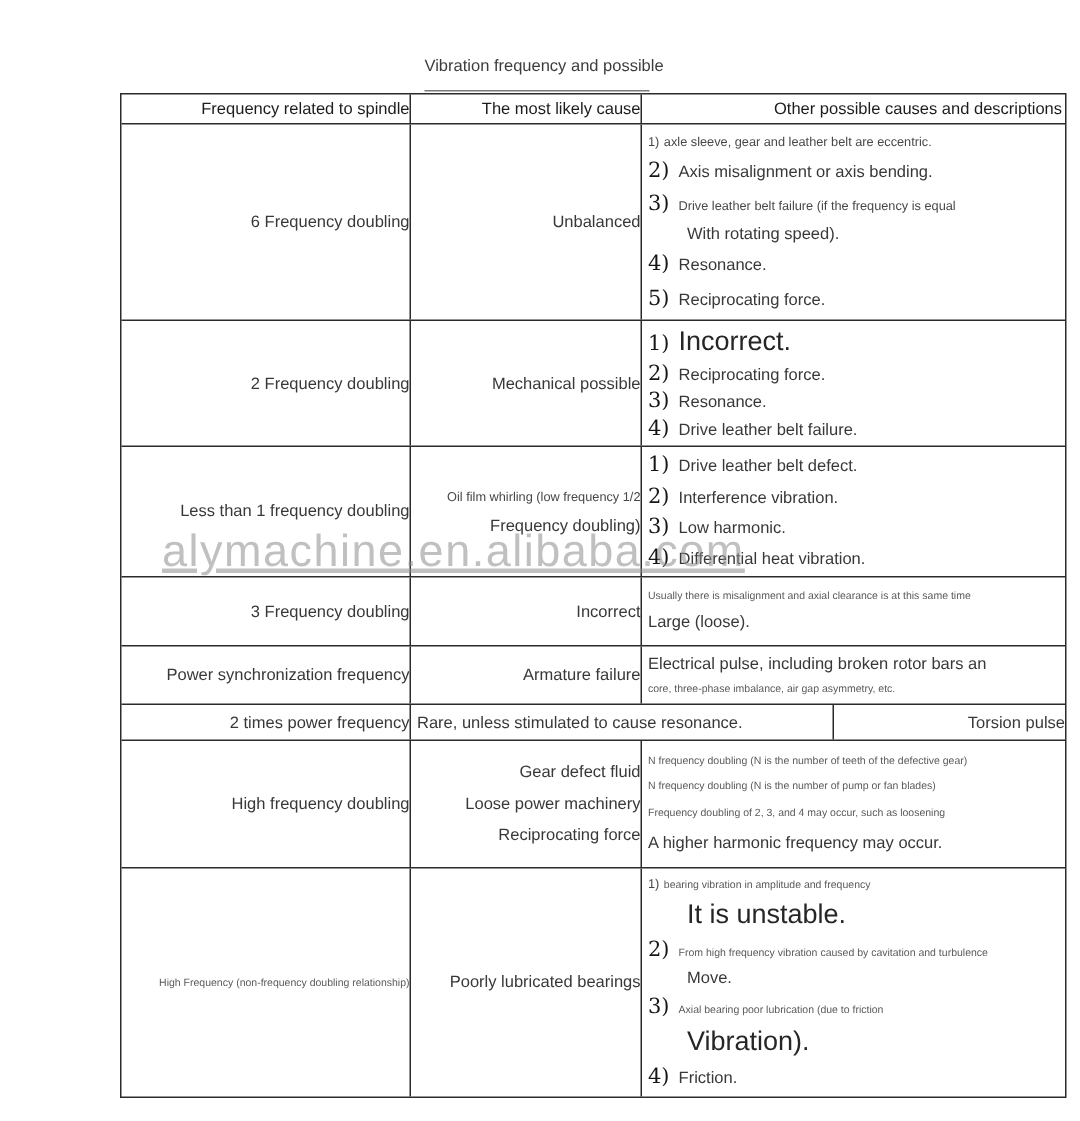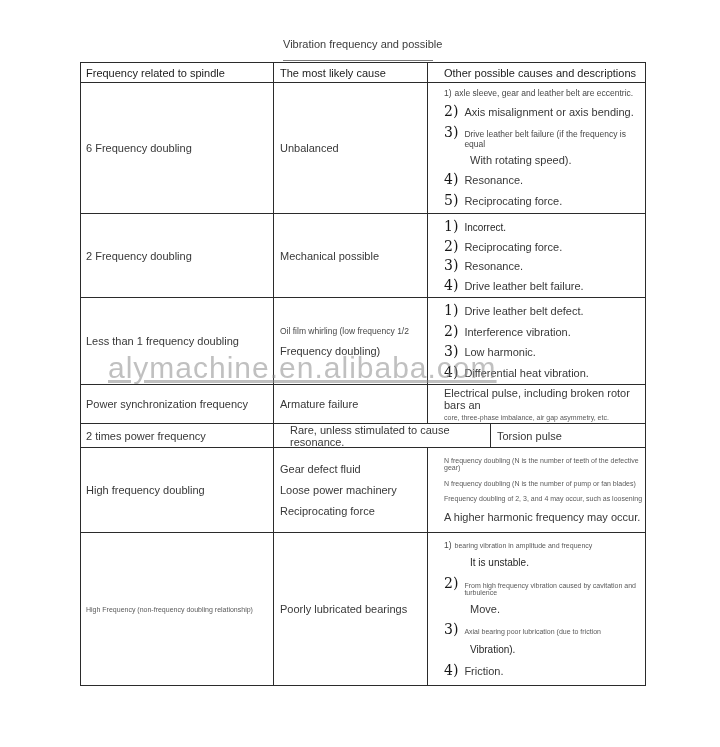"Vibration frequency and possible" .canvas { text-align: none -> right }
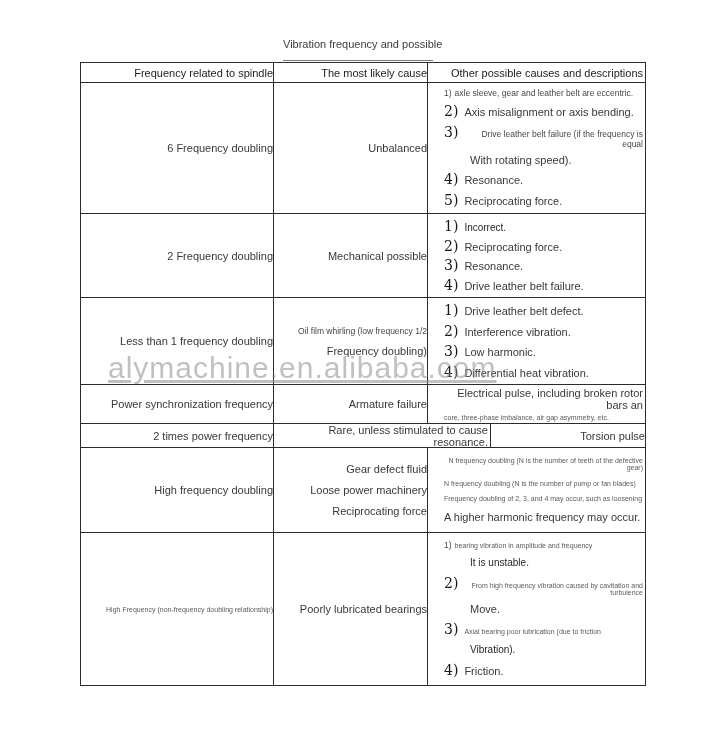"Frequency related to spindle" .vtable { width: 566px -> 631px }
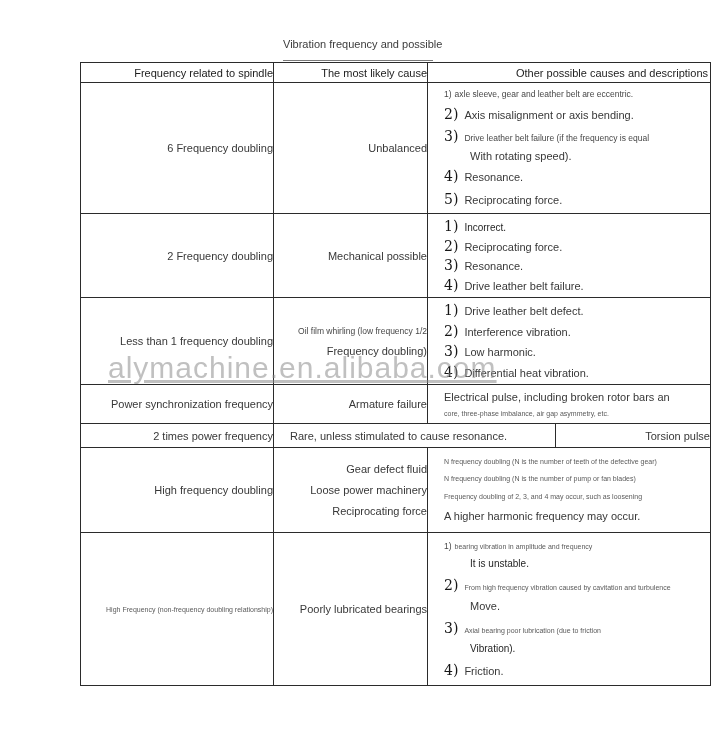"Other possible causes and descriptions" .c3 { margin-left: 12px -> none }
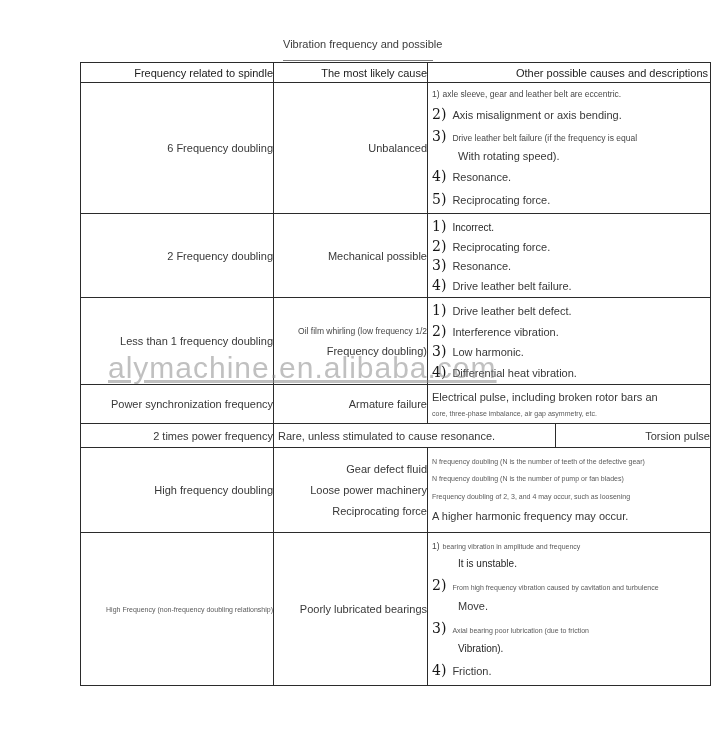"Incorrect." .t-large { font-size: 10px -> 18px }
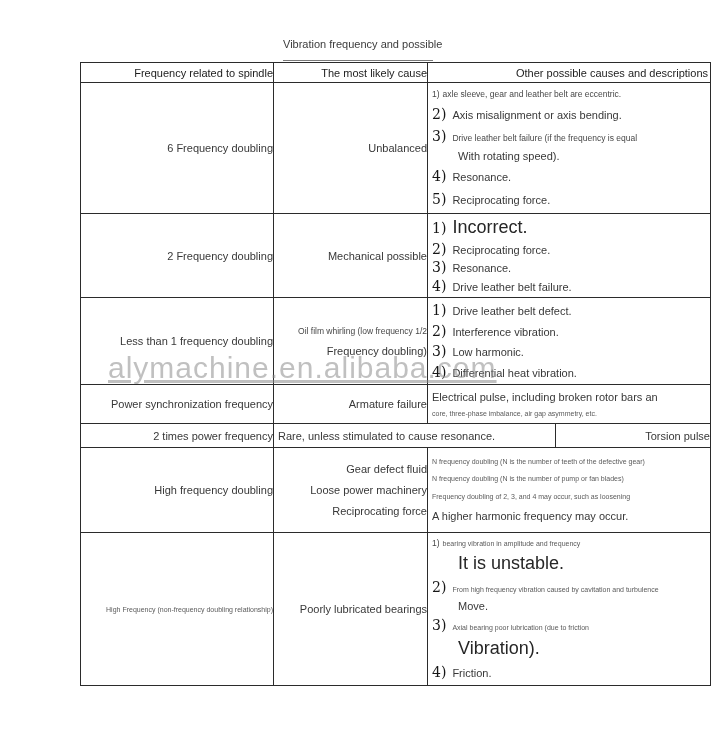"3 Frequency doubling" div.trow { html: none -> <div> <div> <span>3 Frequency doubling</span> </div> <div> <span>Incorrect</span> </div> <div> <div> <span>Usually there is misalignment and axial clearance is at this same time</span> </div> <div> <span>Large (loose).</span> </div> </div> </div> }
